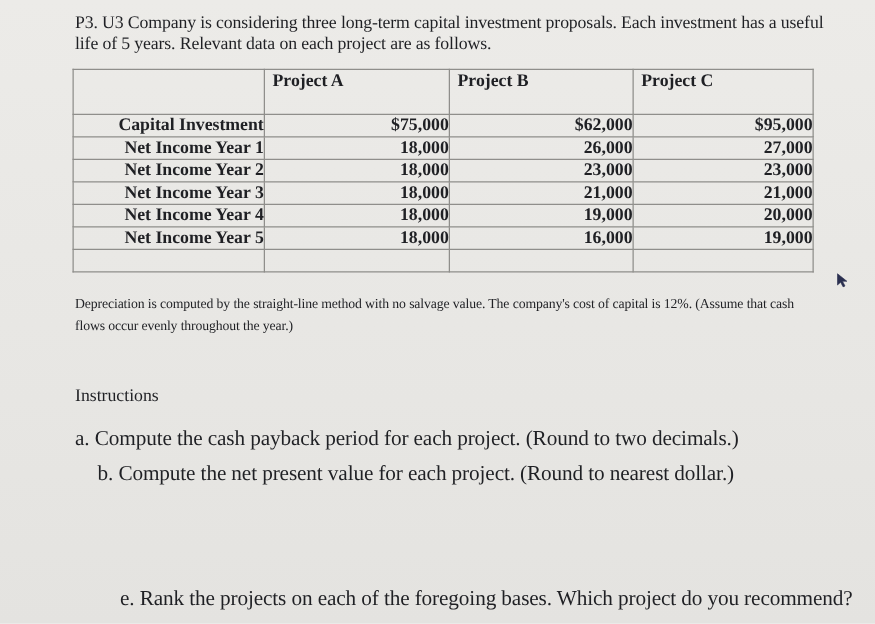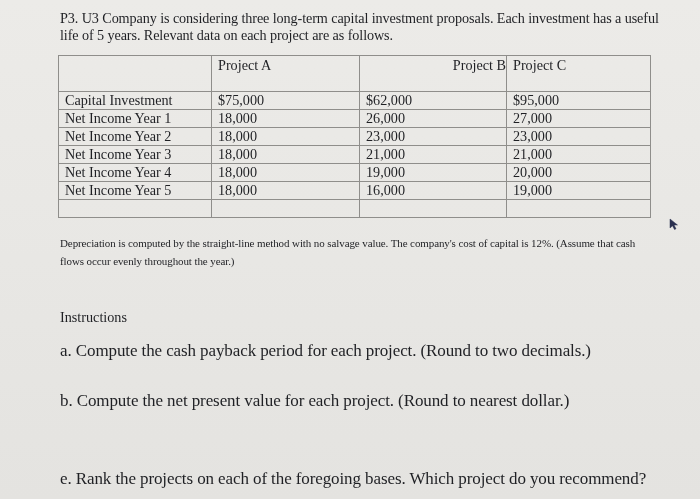"Project A" table.data-table td, table.data-table th { font-weight: normal -> bold }
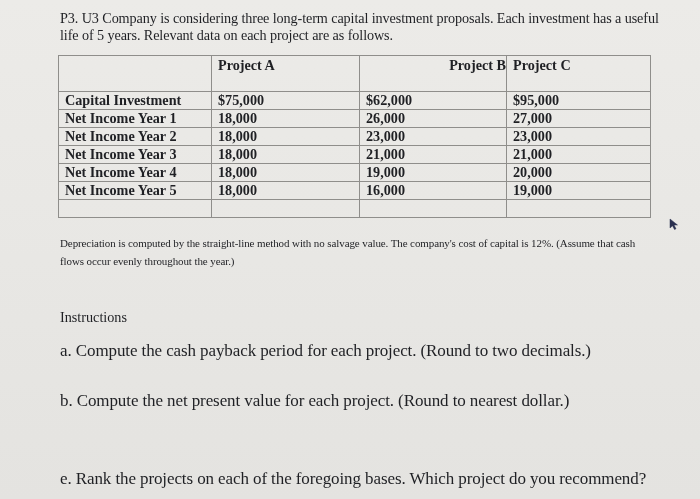"Project B" table.data-table .colB { text-align: right -> none }
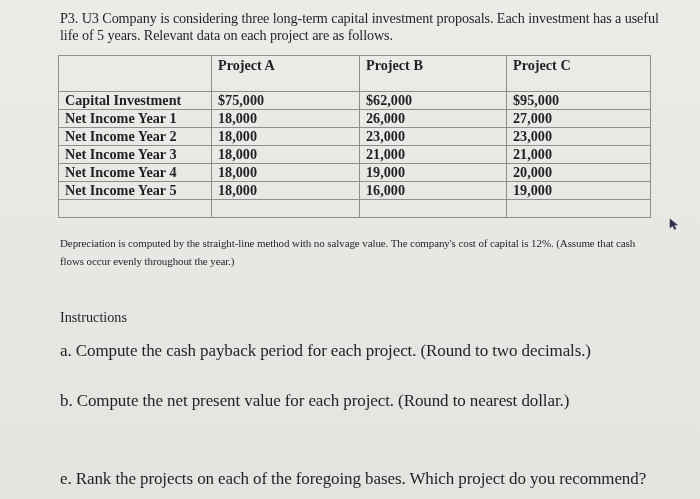"Capital Investment" table.data-table tr.row td { text-align: none -> right }
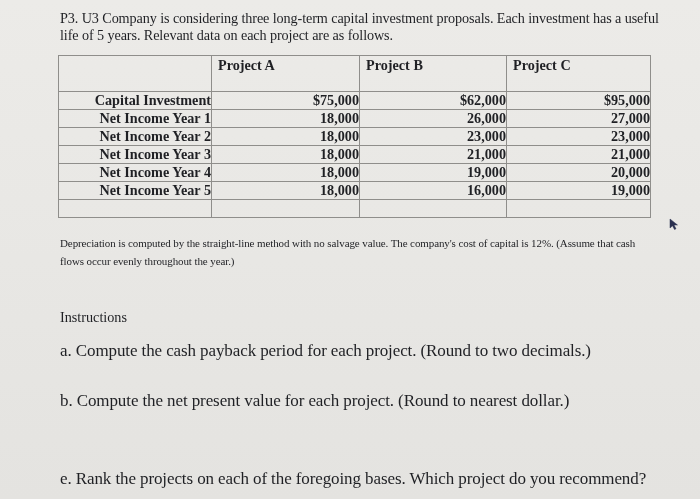"b. Compute the net present" div.instr { margin-left: none -> 18px; top: 392px -> 370px }
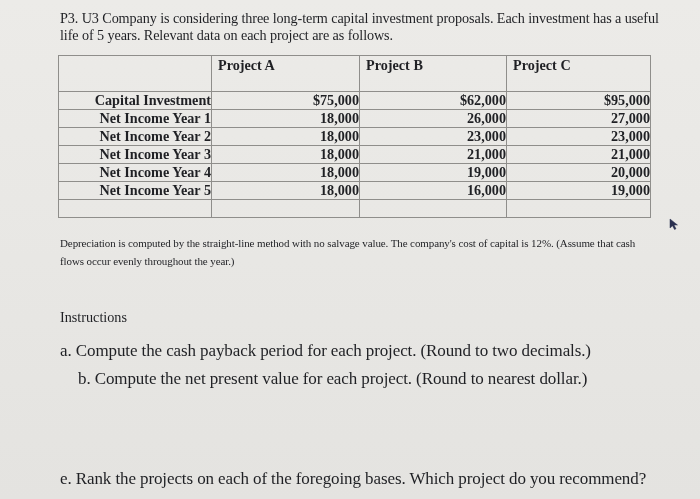"e. Rank the projects on" div.instr { margin-left: none -> 36px }
